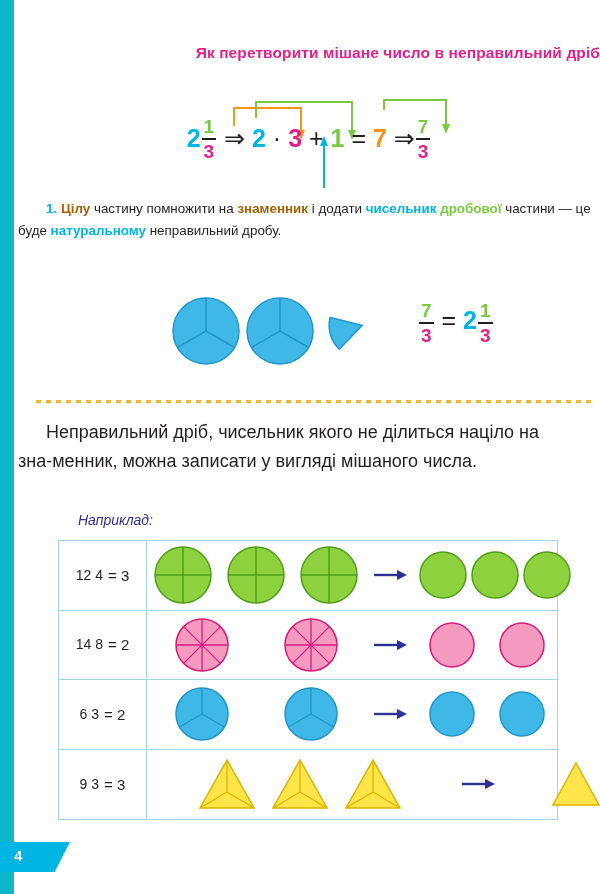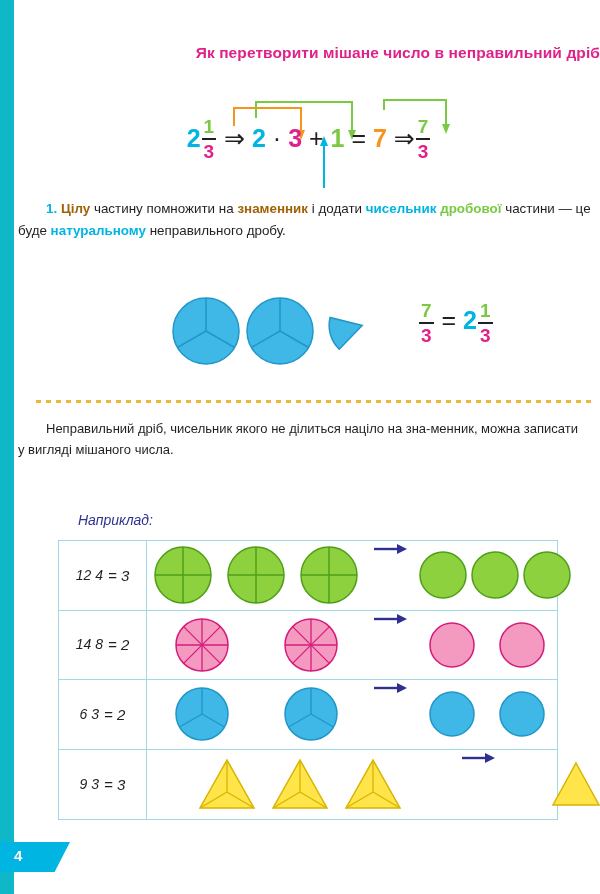"неправильного дробу." span { text: неправильного -> неправильний }
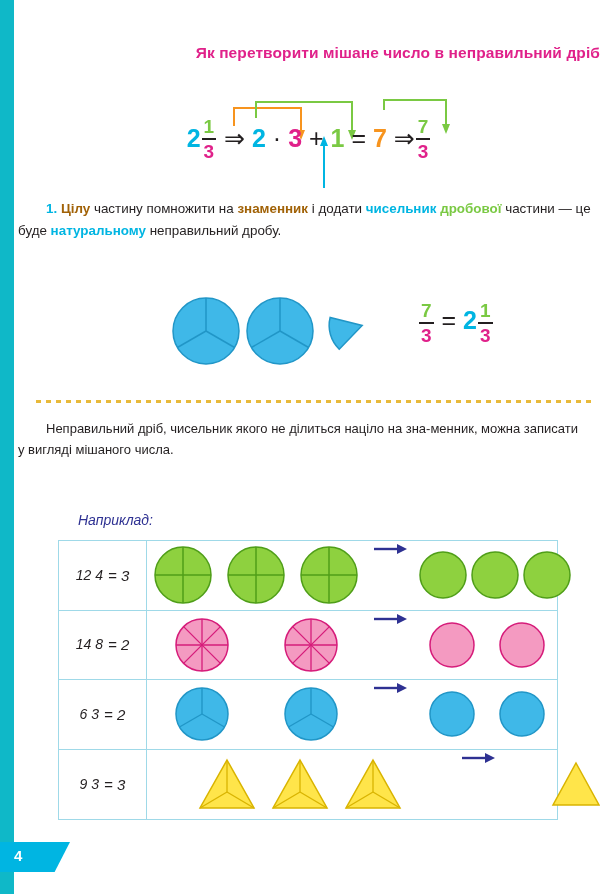"Неправильний дріб, чисельник якого не" .body-text { font-size: 13px -> 18px }
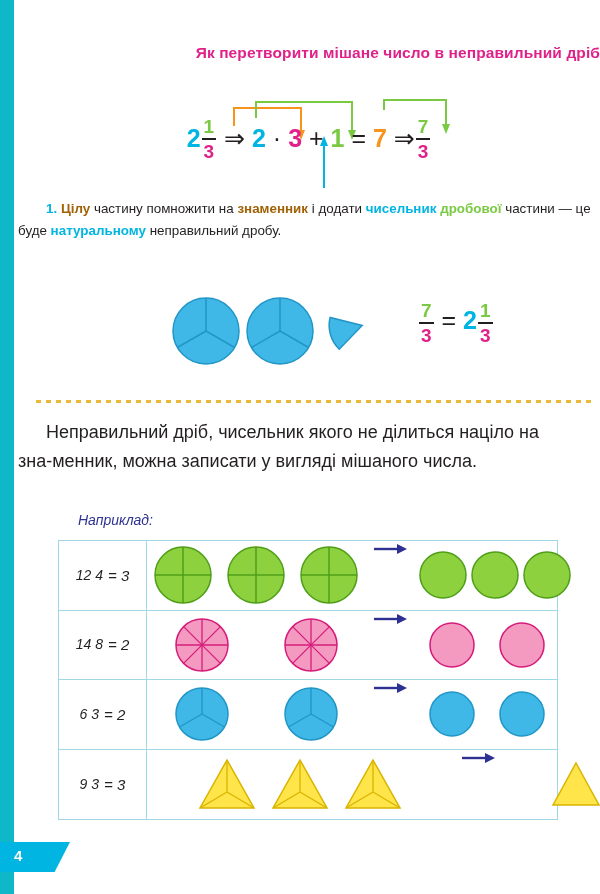"12 4" .tbl-row { align-items: flex-start -> center; font-style: italic -> none }
